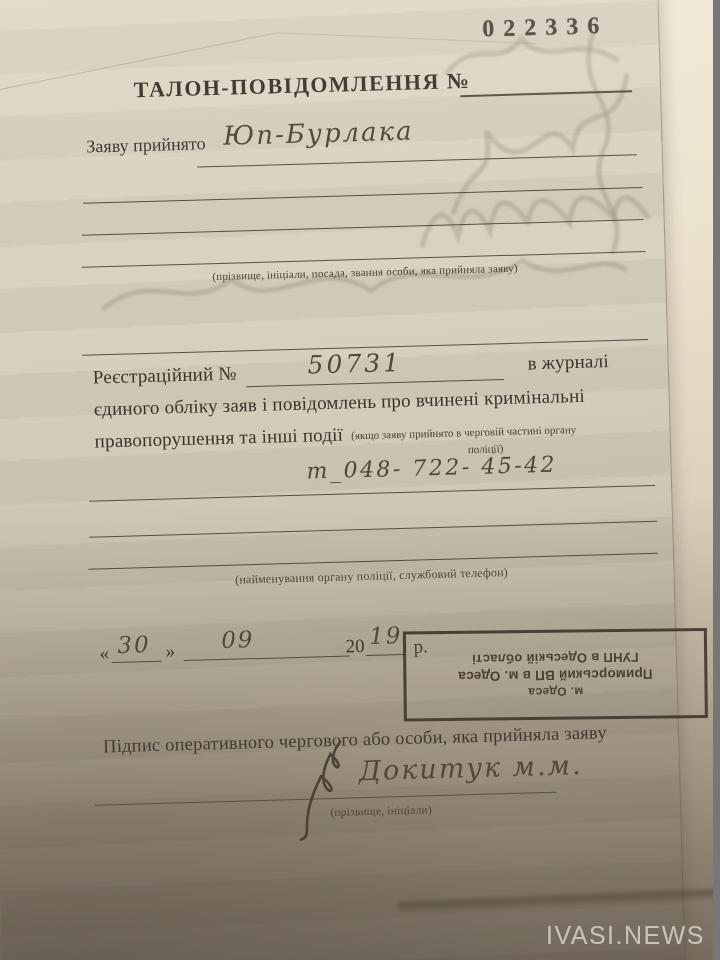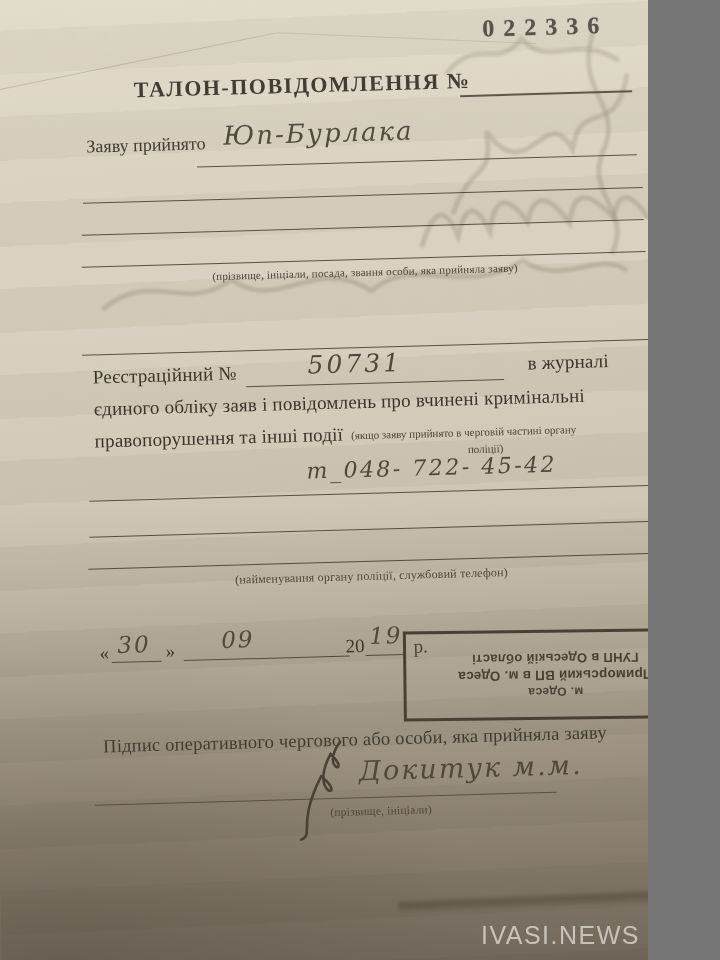"IVASI.NEWS" .photo { width: 648px -> 713px }
